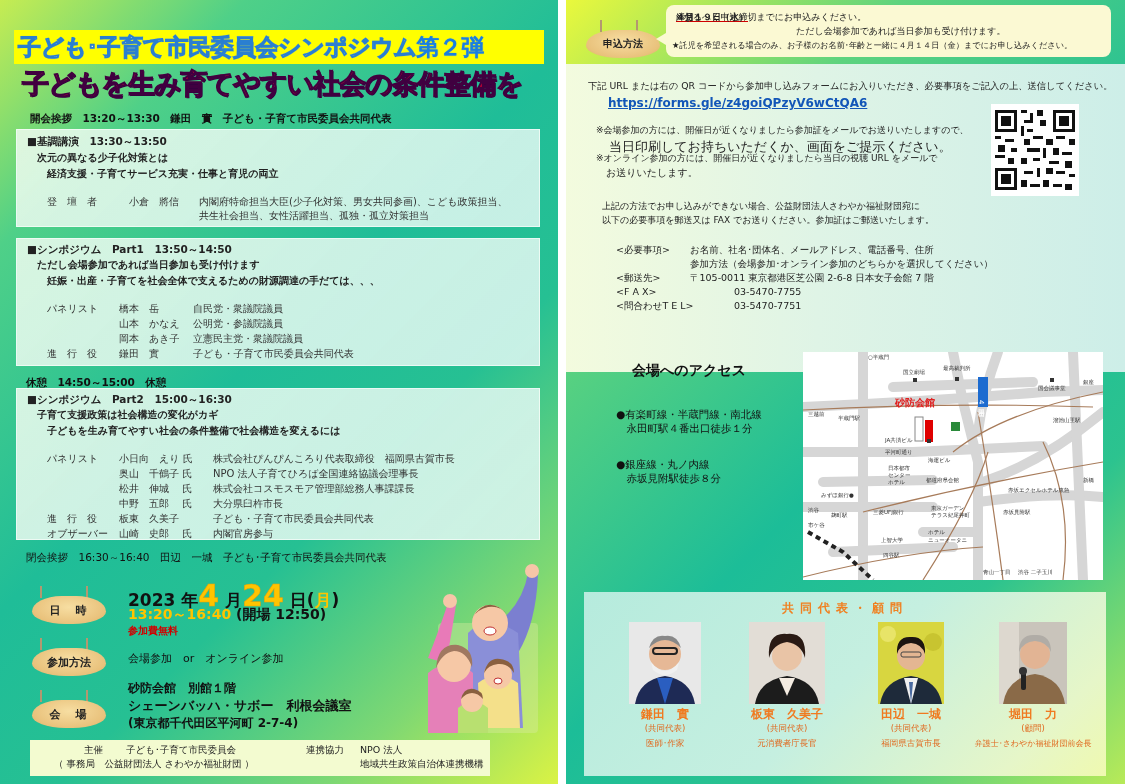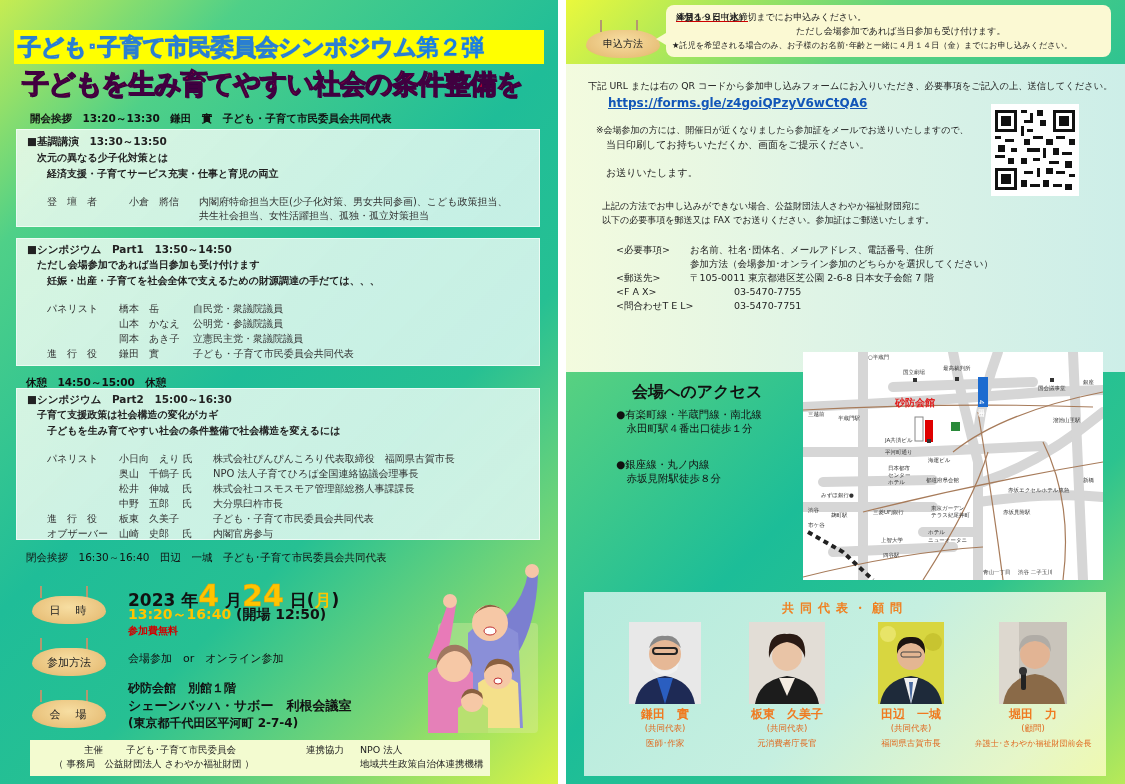"申込方法" .sign .board { font-weight: normal -> bold }
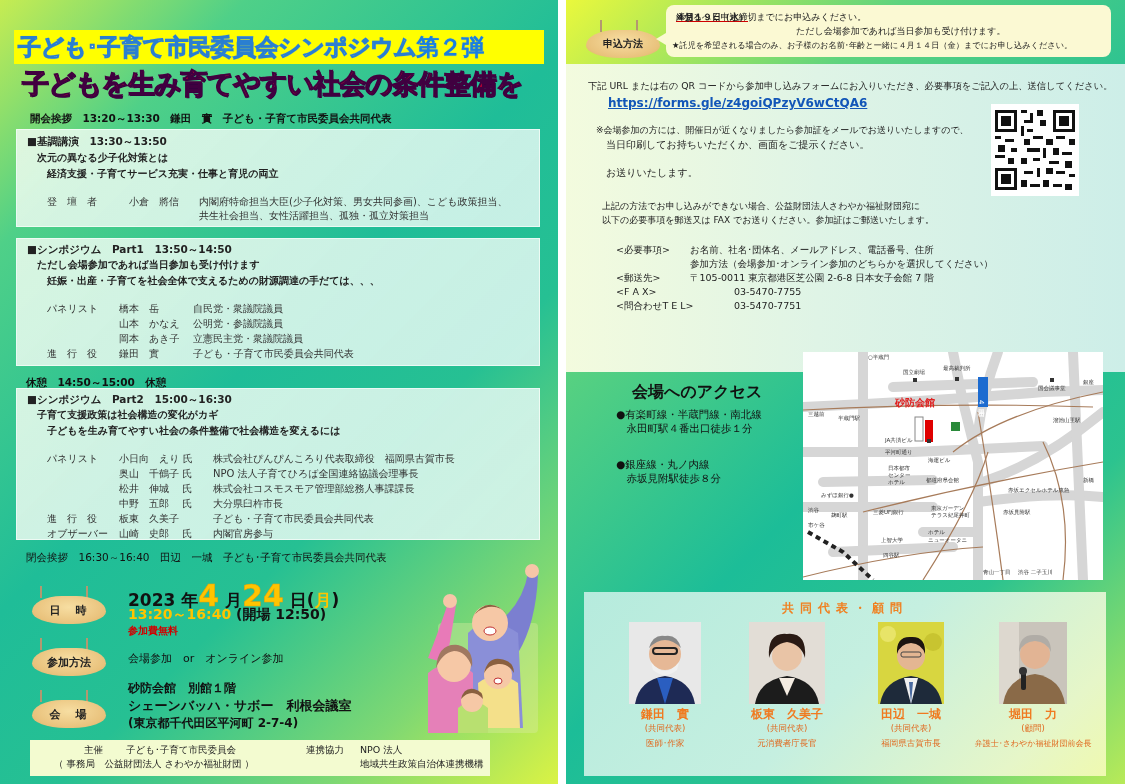"当日印刷してお持ちいただくか、画面をご提示ください。" span { font-size: 10px -> 13px }
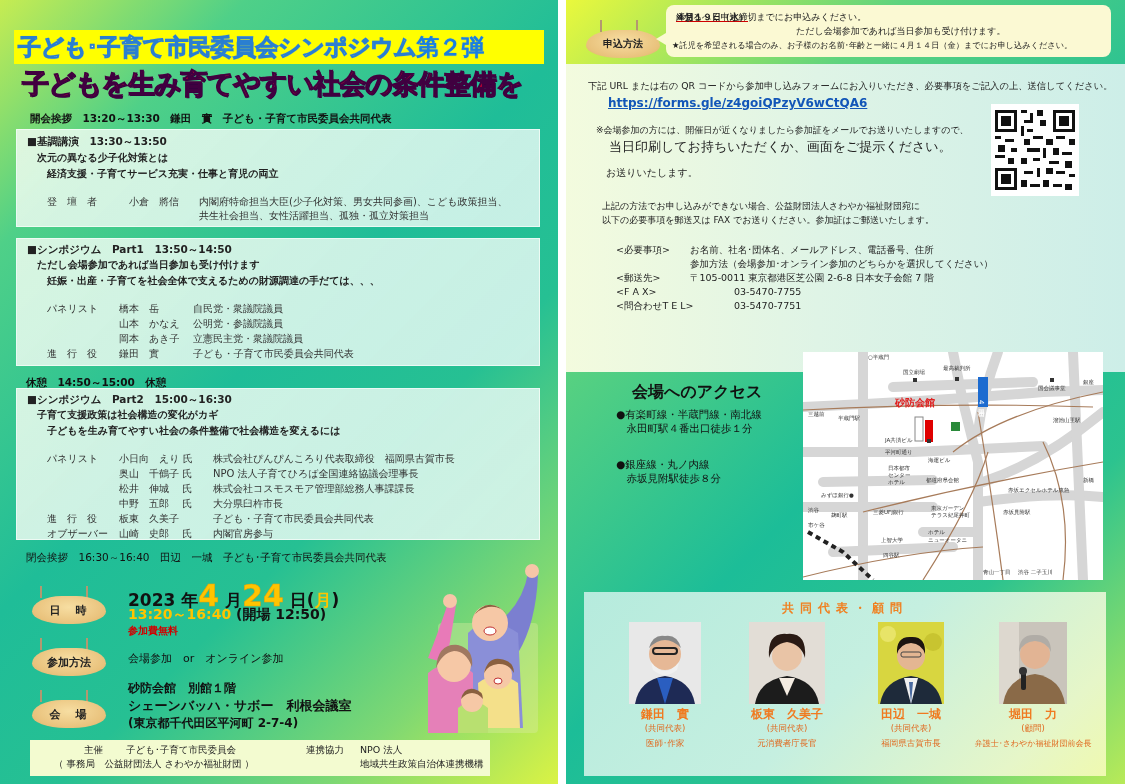"※オンライン参加の方には、開催日が近くなりましたら当日の視聴 URL をメールで" span { html: none -> <span>※オンライン参加の方には、開催日が近くなりましたら当日の視聴 URL をメールで</span> }
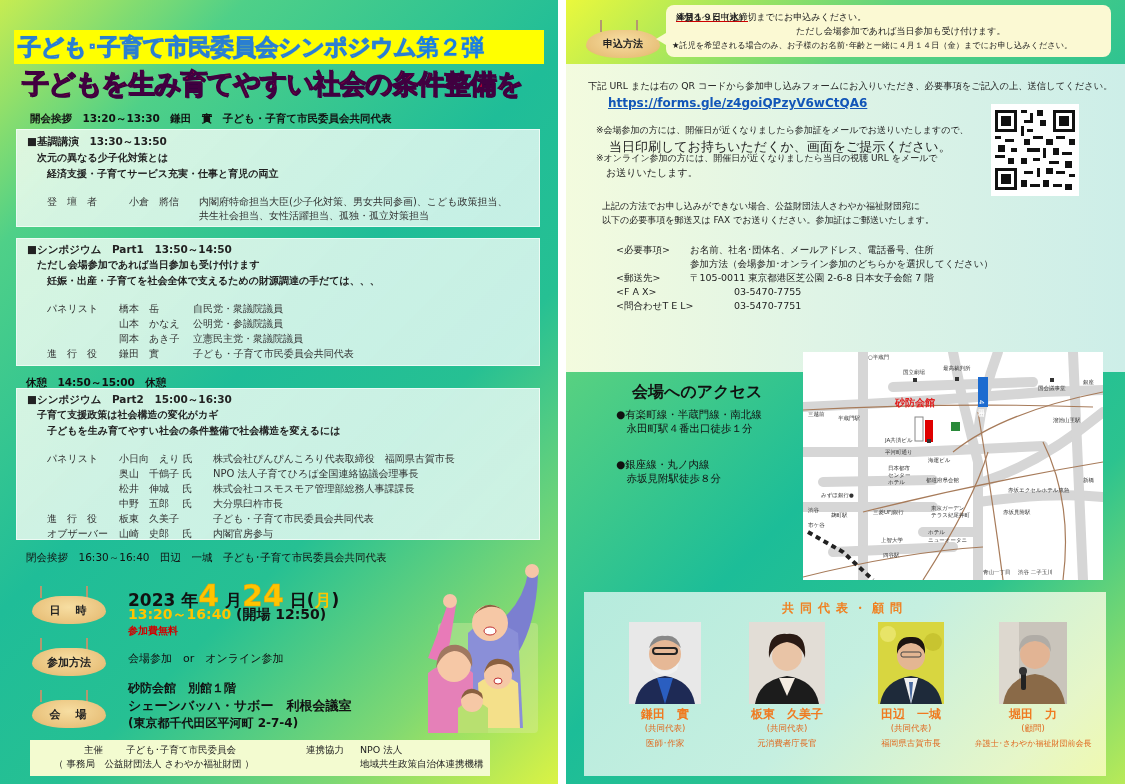"会場へのアクセス" .access-title { font-size: 16px -> 14px; top: 382px -> 362px }
